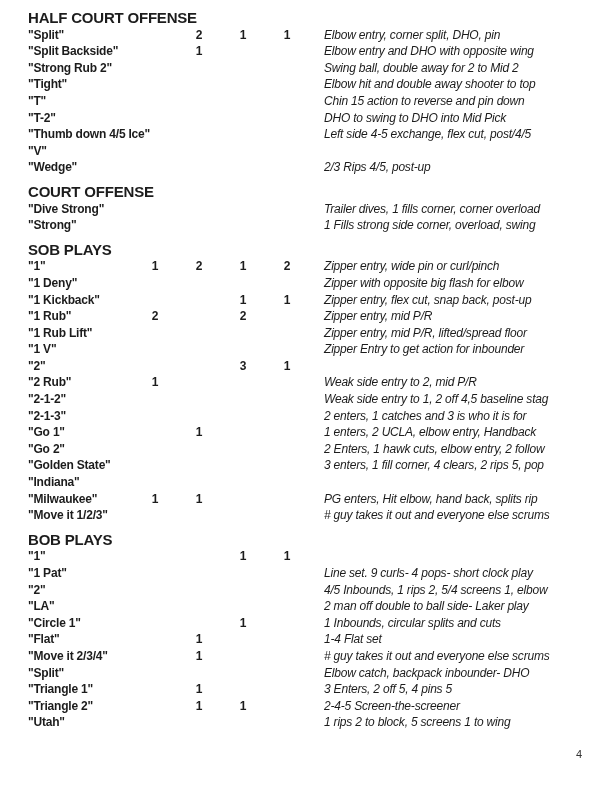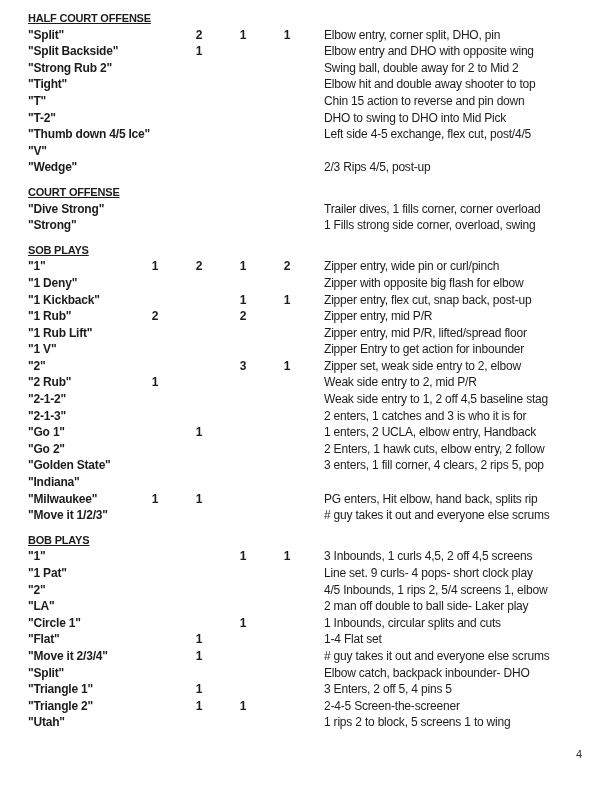"HALF COURT OFFENSE" .section-title { font-size: 11px -> 15px; text-decoration: underline -> none }
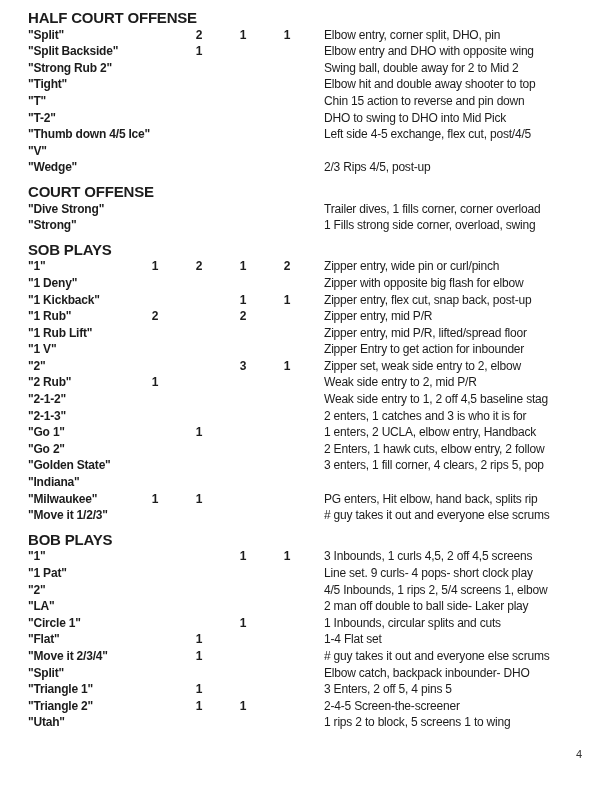"Elbow entry, corner split, DHO," .row .desc { font-style: none -> italic }
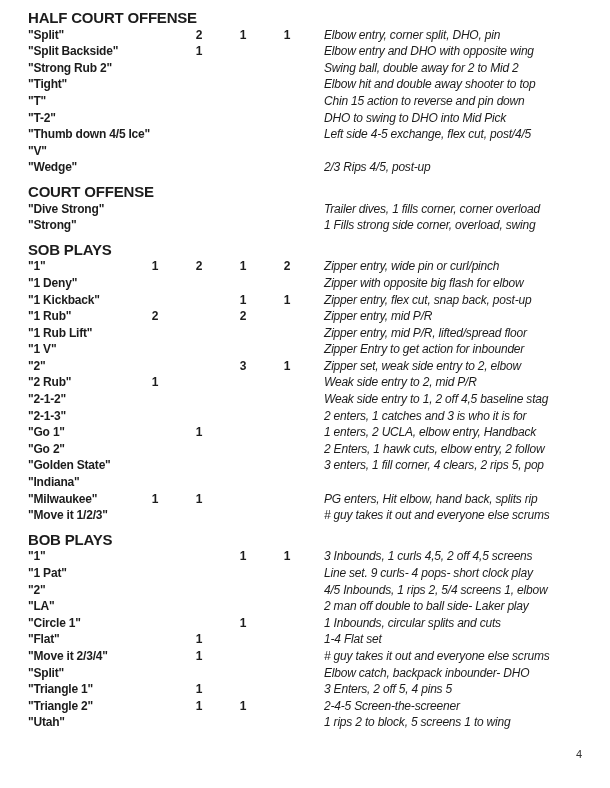"Zipper set, weak side entry" span.desc { html: <span>Zipper set, weak side entry to 2, elbow</span> -> none }
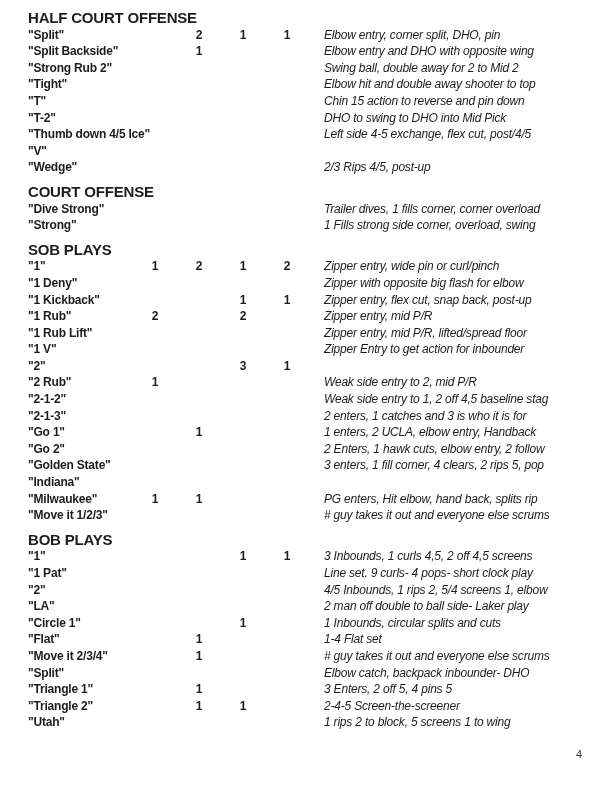"3 Inbounds, 1 curls 4,5," span.desc { html: <span>3 Inbounds, 1 curls 4,5, 2 off 4,5 screens</span> -> none }
